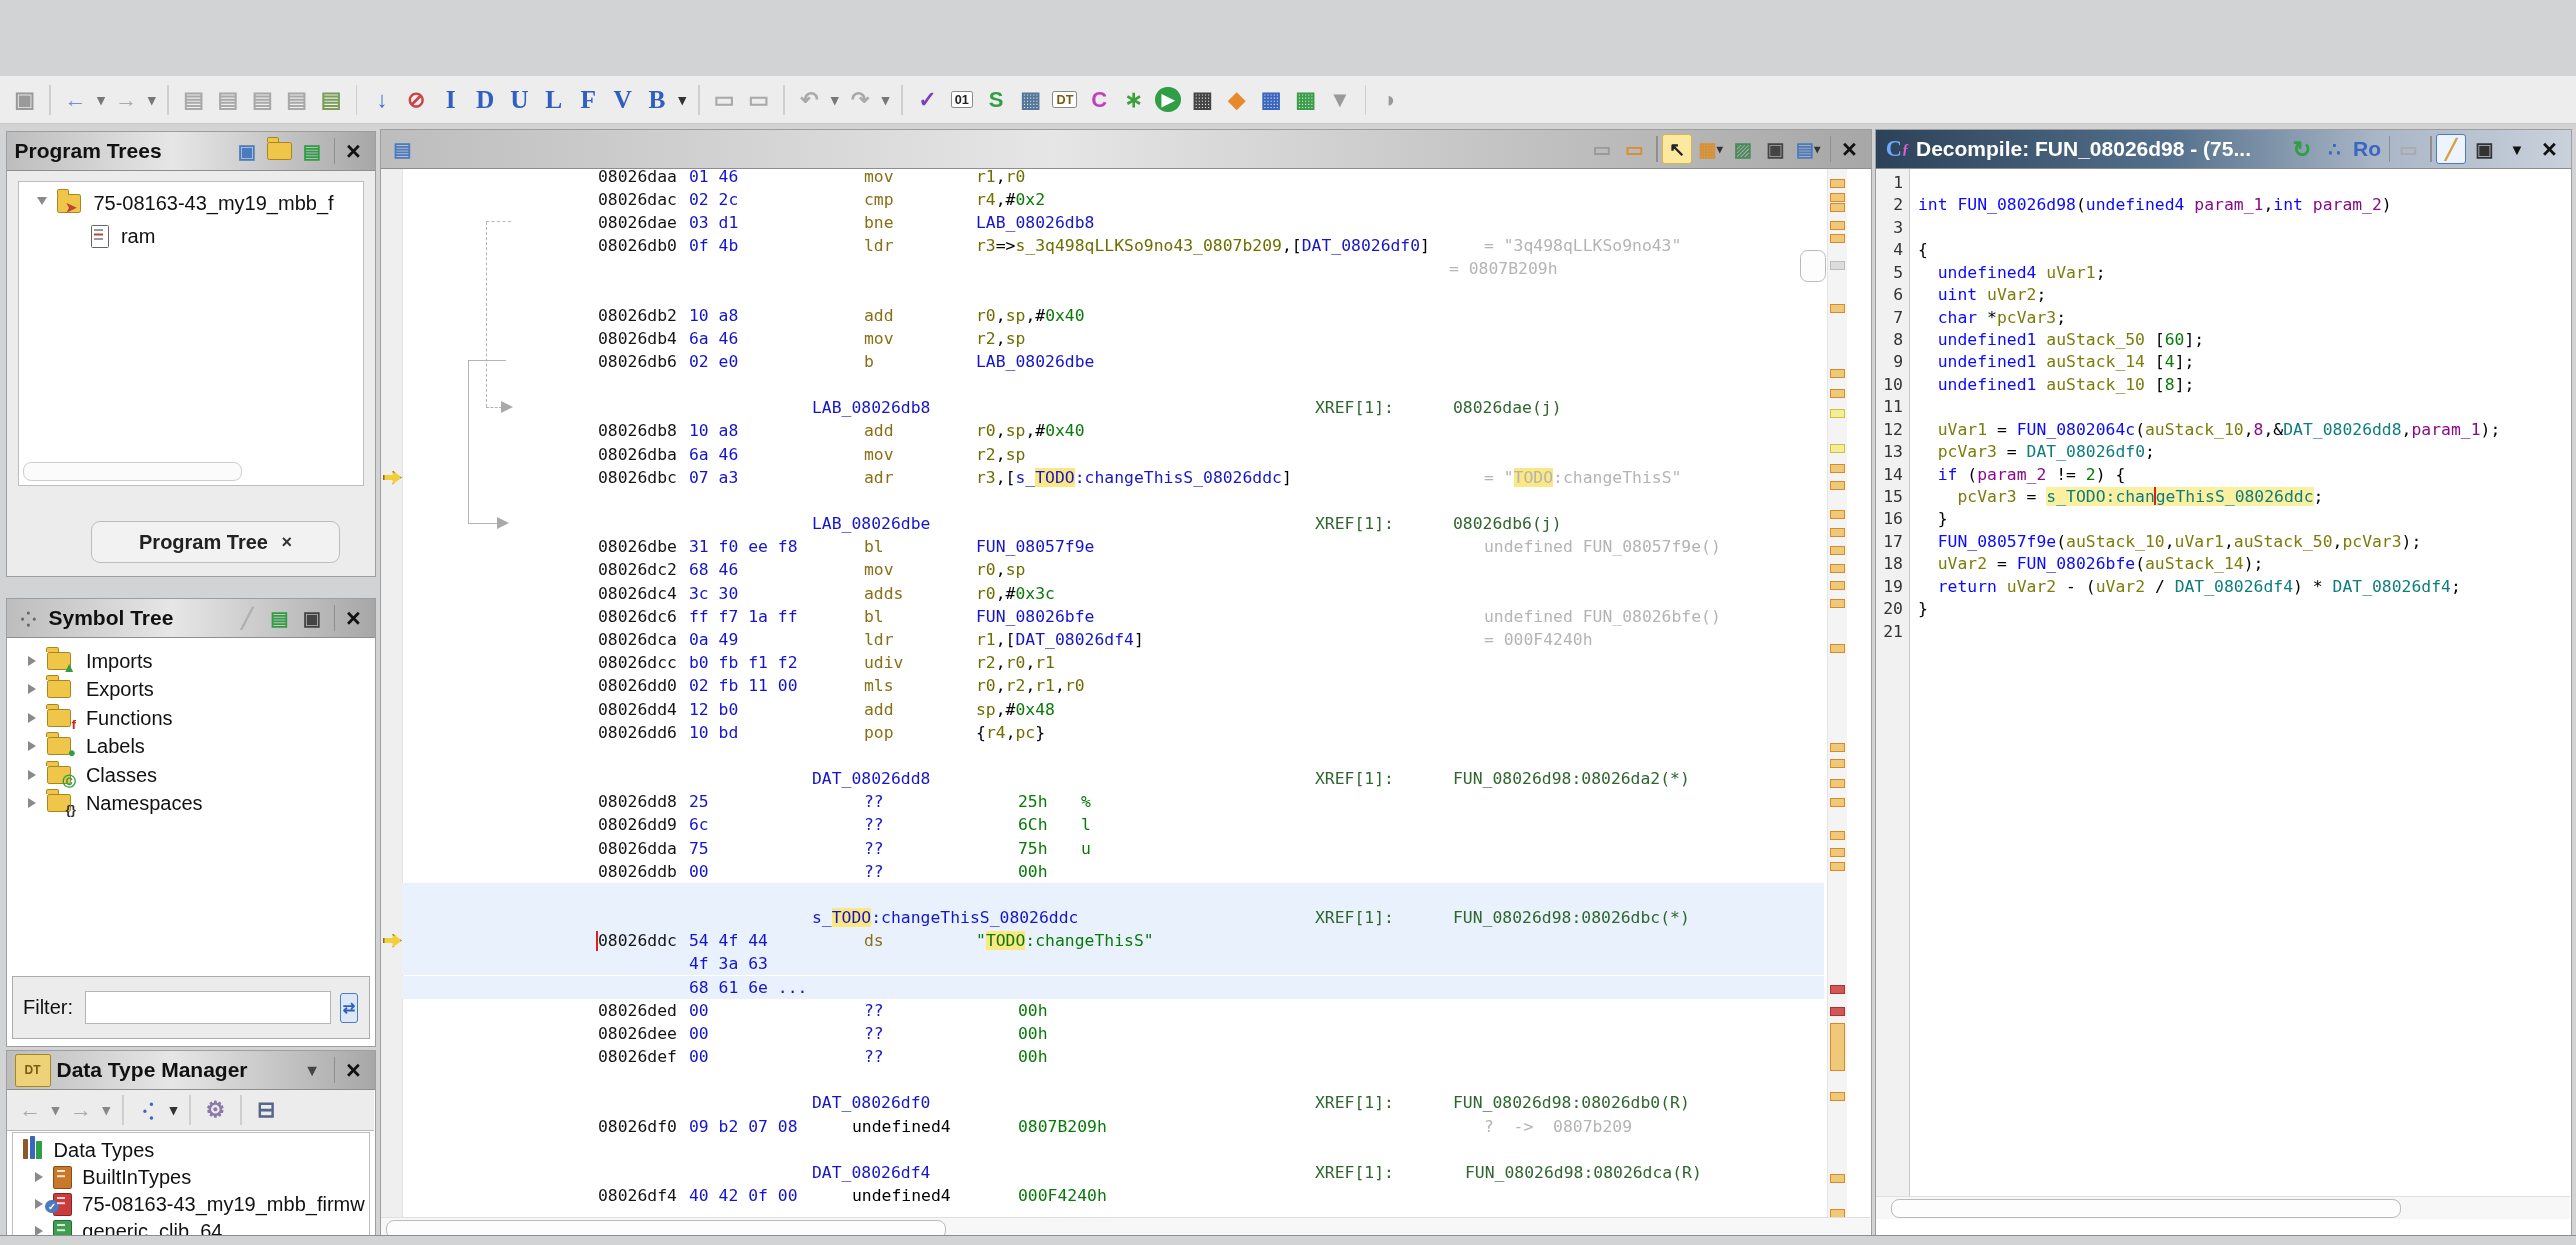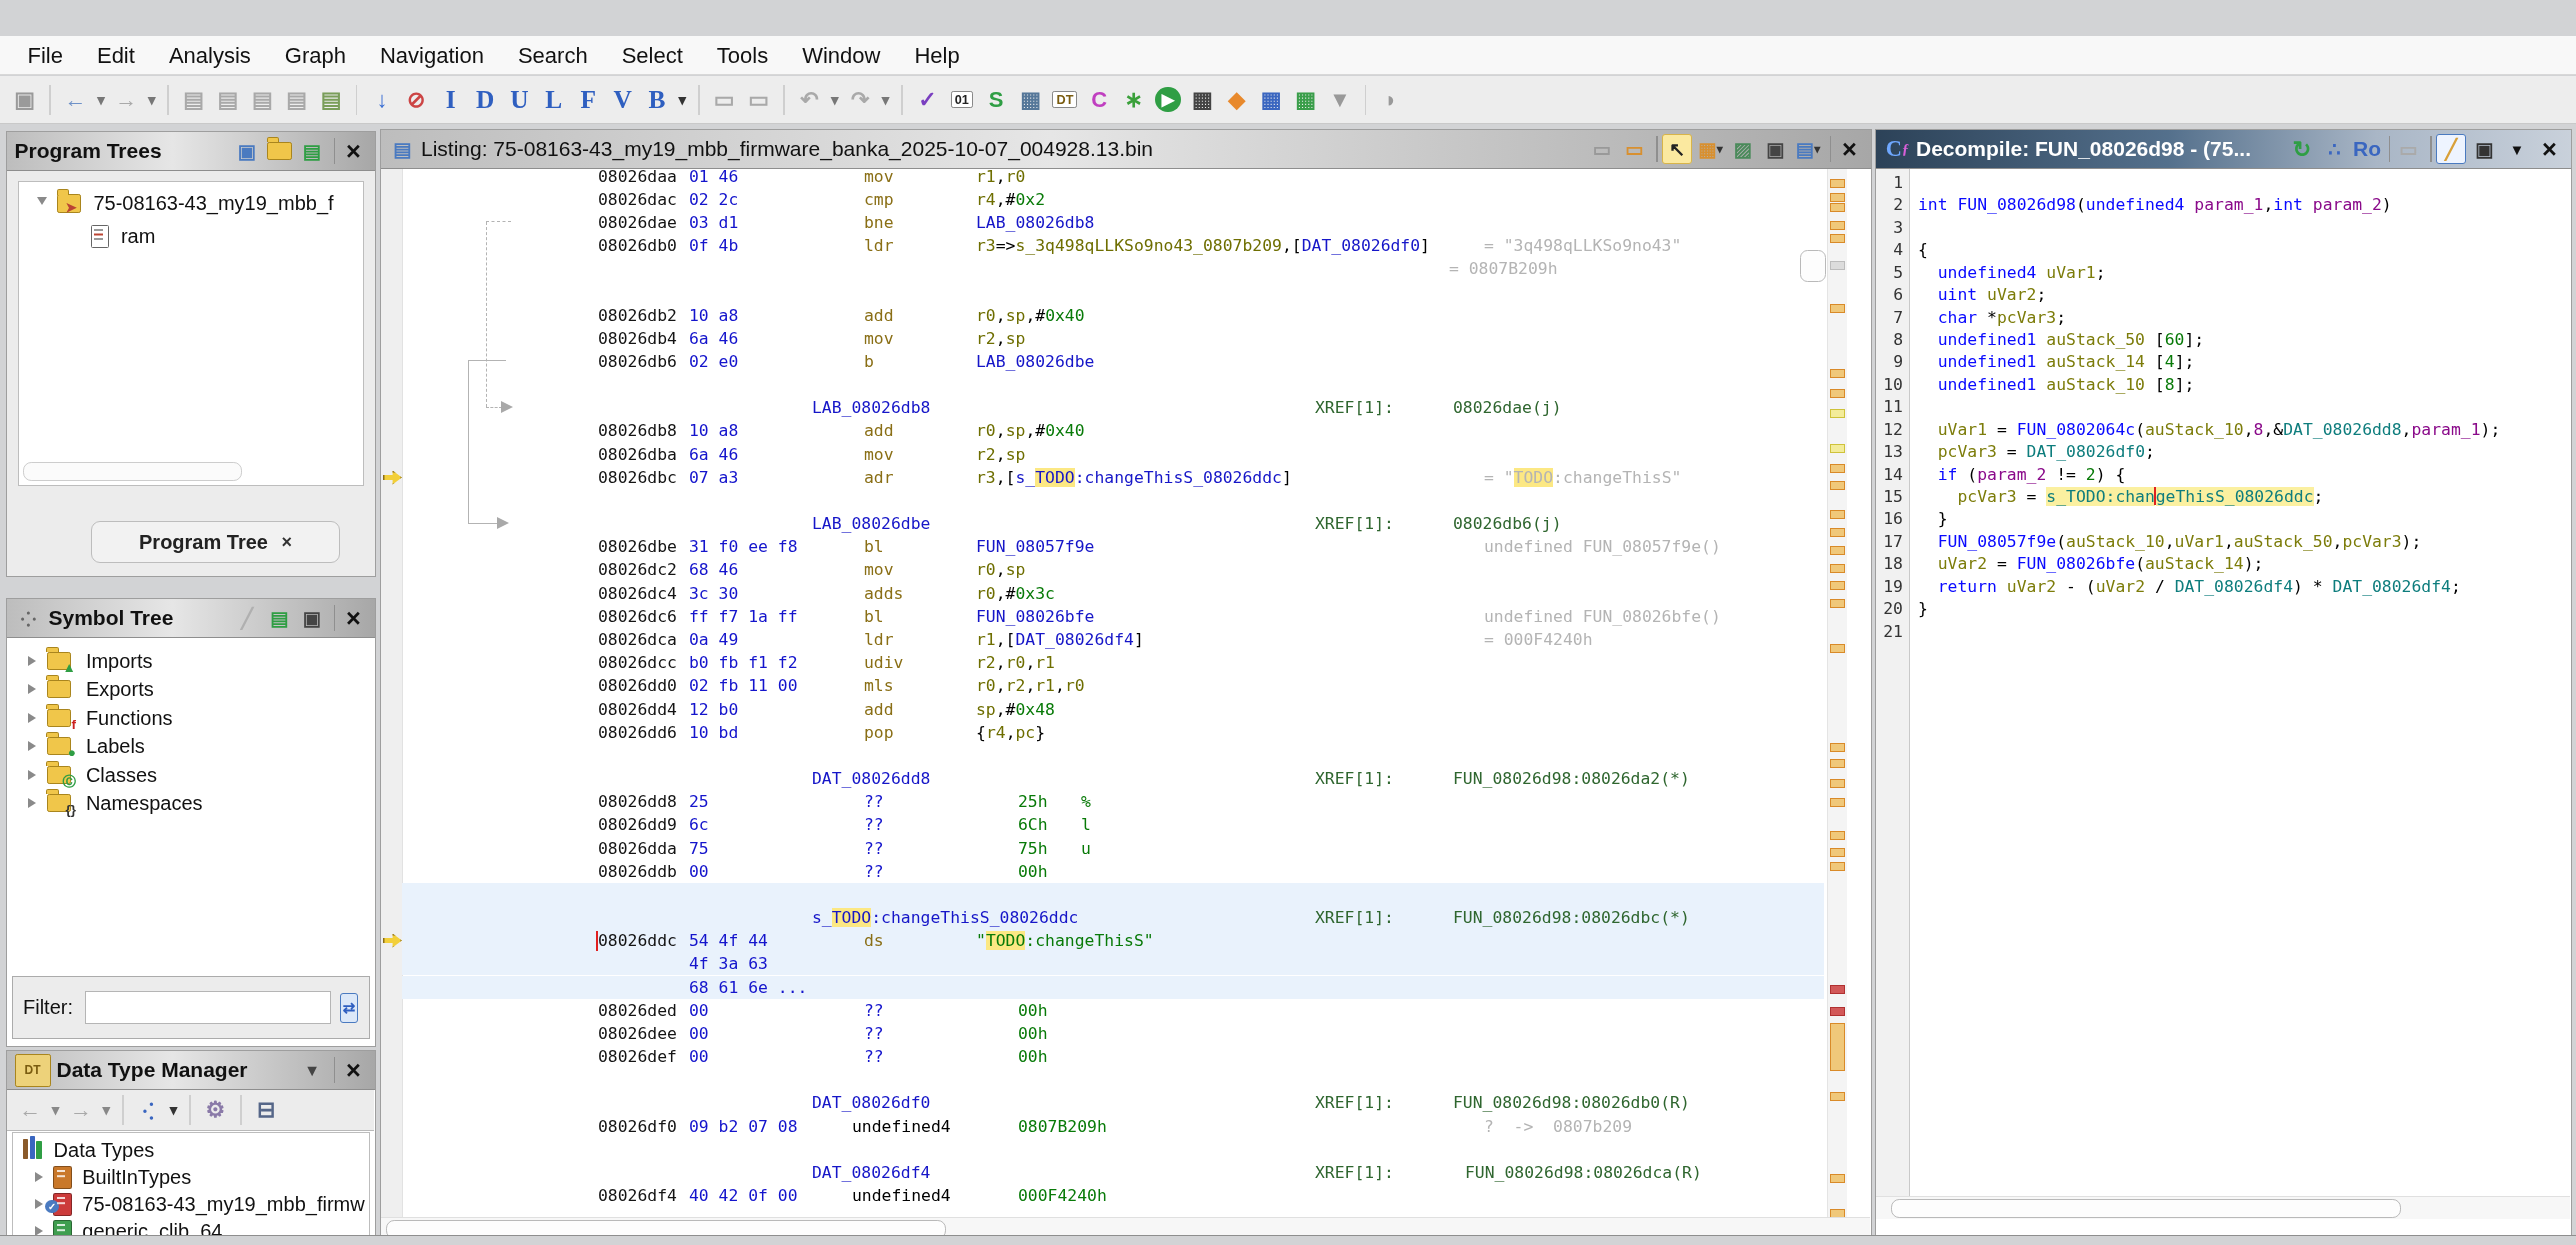"File" div { html: <div> <div>File</div> <div>Edit</div> <div>Analysis</div> <div>Graph</div> <div>Navigation</div> <div>Search</div> <div>Select</div> <div>Tools</div> <div>Window</div> <div>Help</div> </div> -> none }
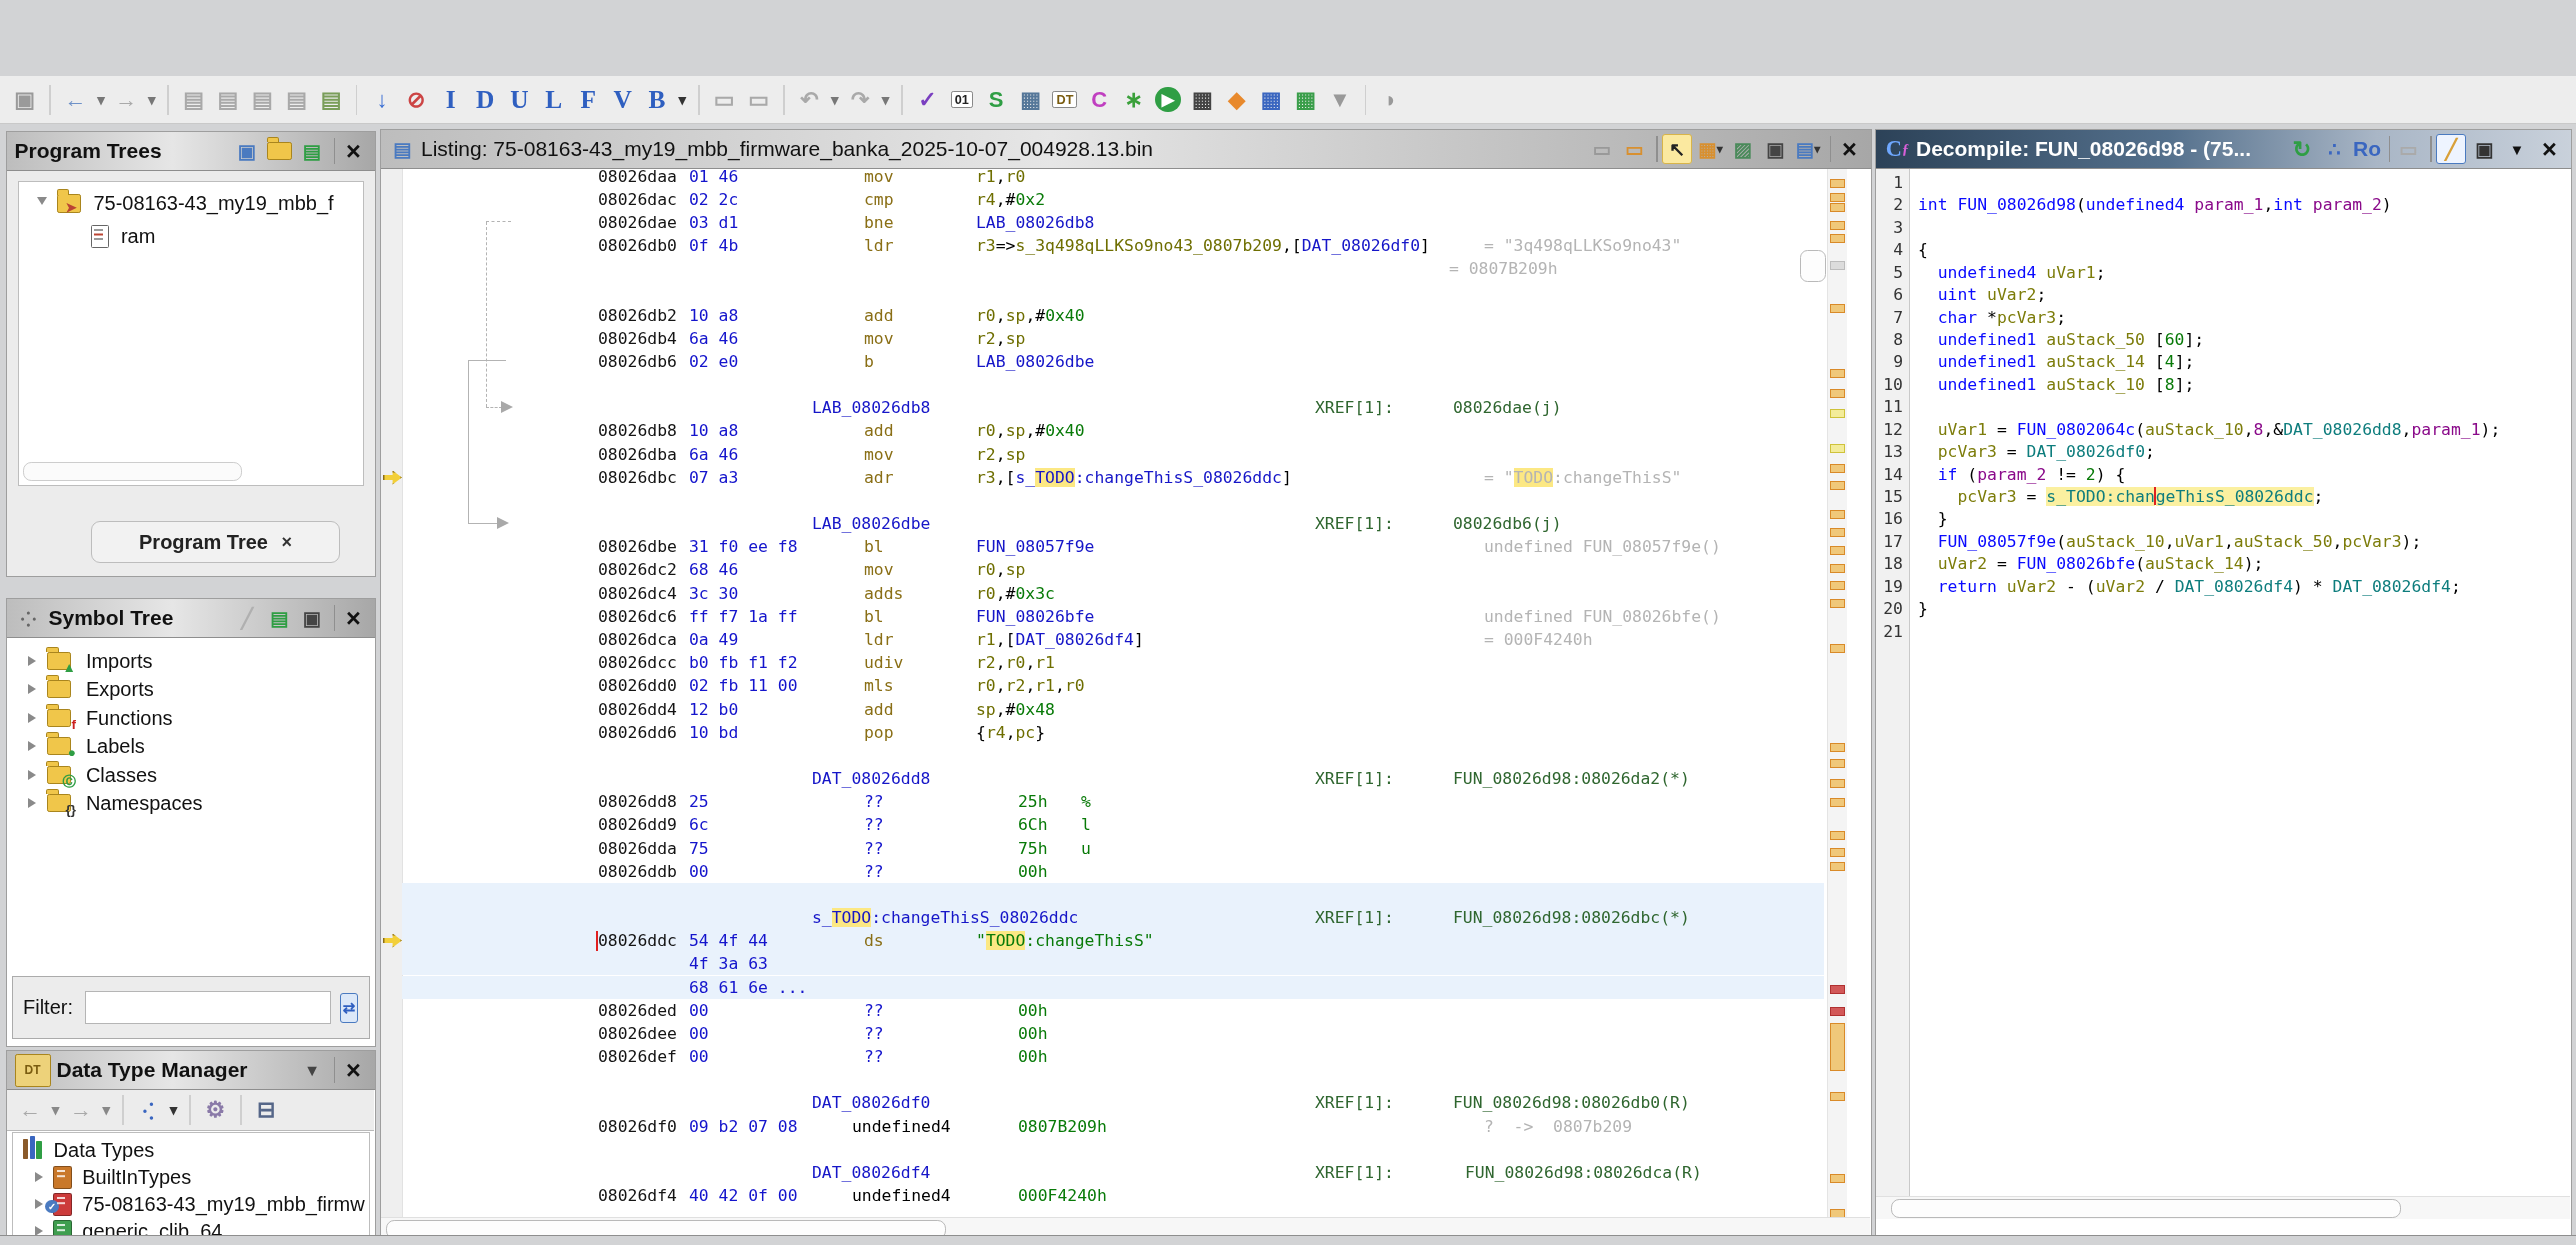"Listing:" span.ptitle { html: <span>Listing: 75-08163-43_my19_mbb_firmware_banka_2025-10-07_004928.13.bin</span> -> none }
